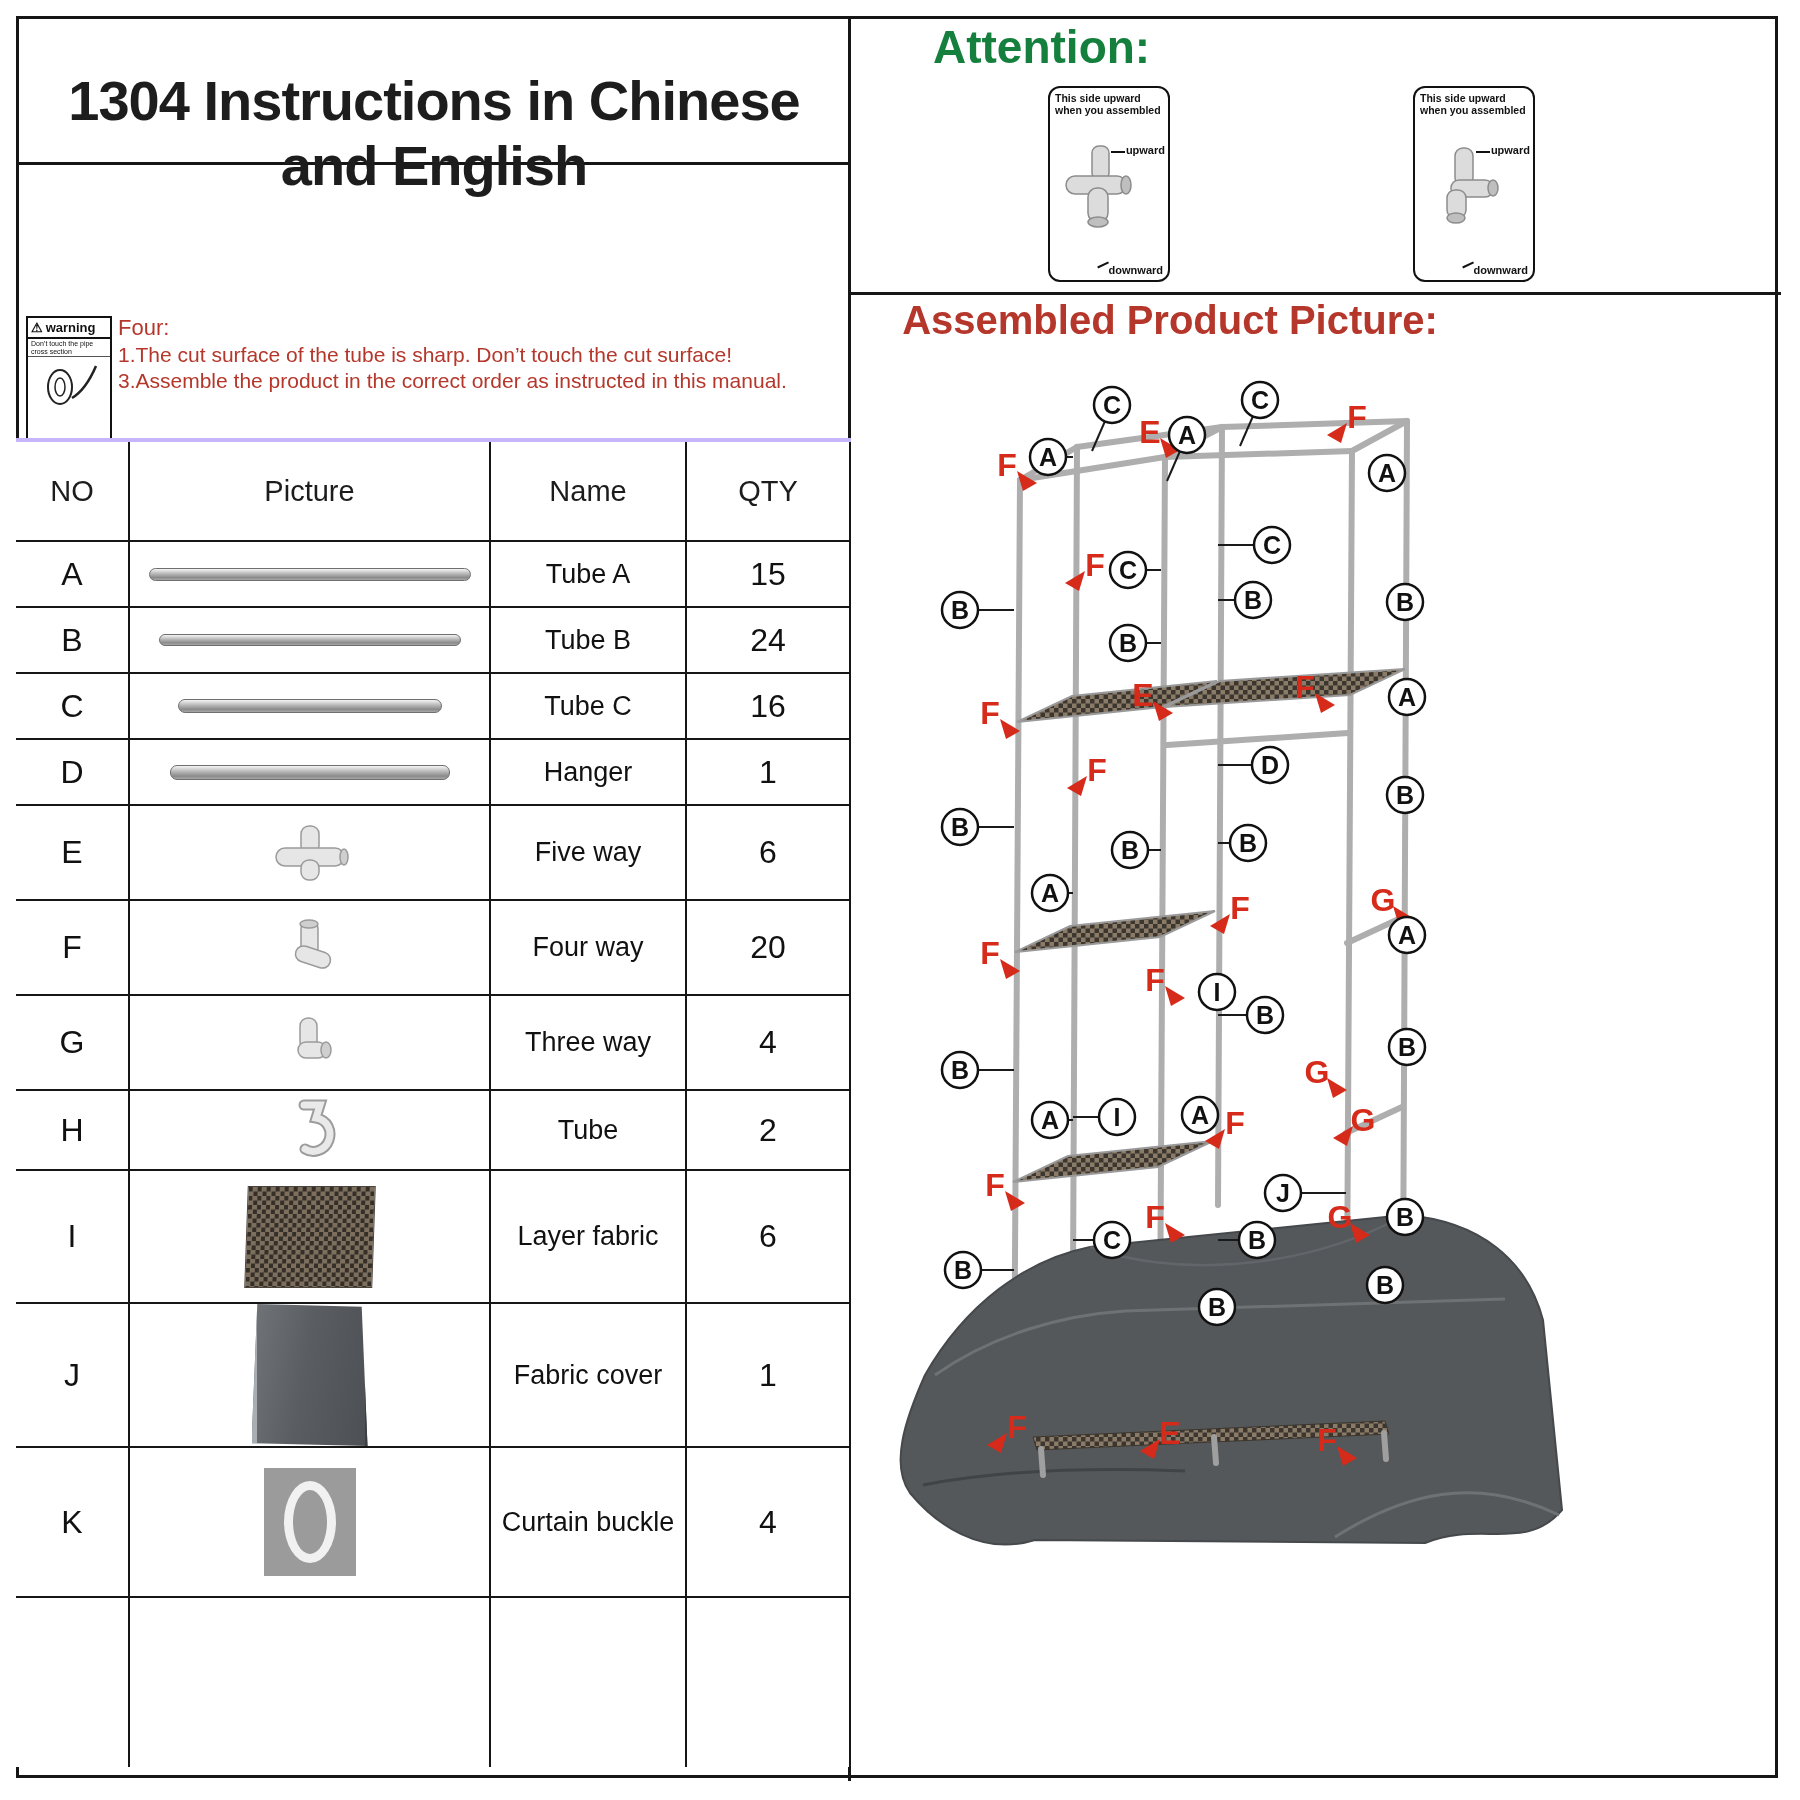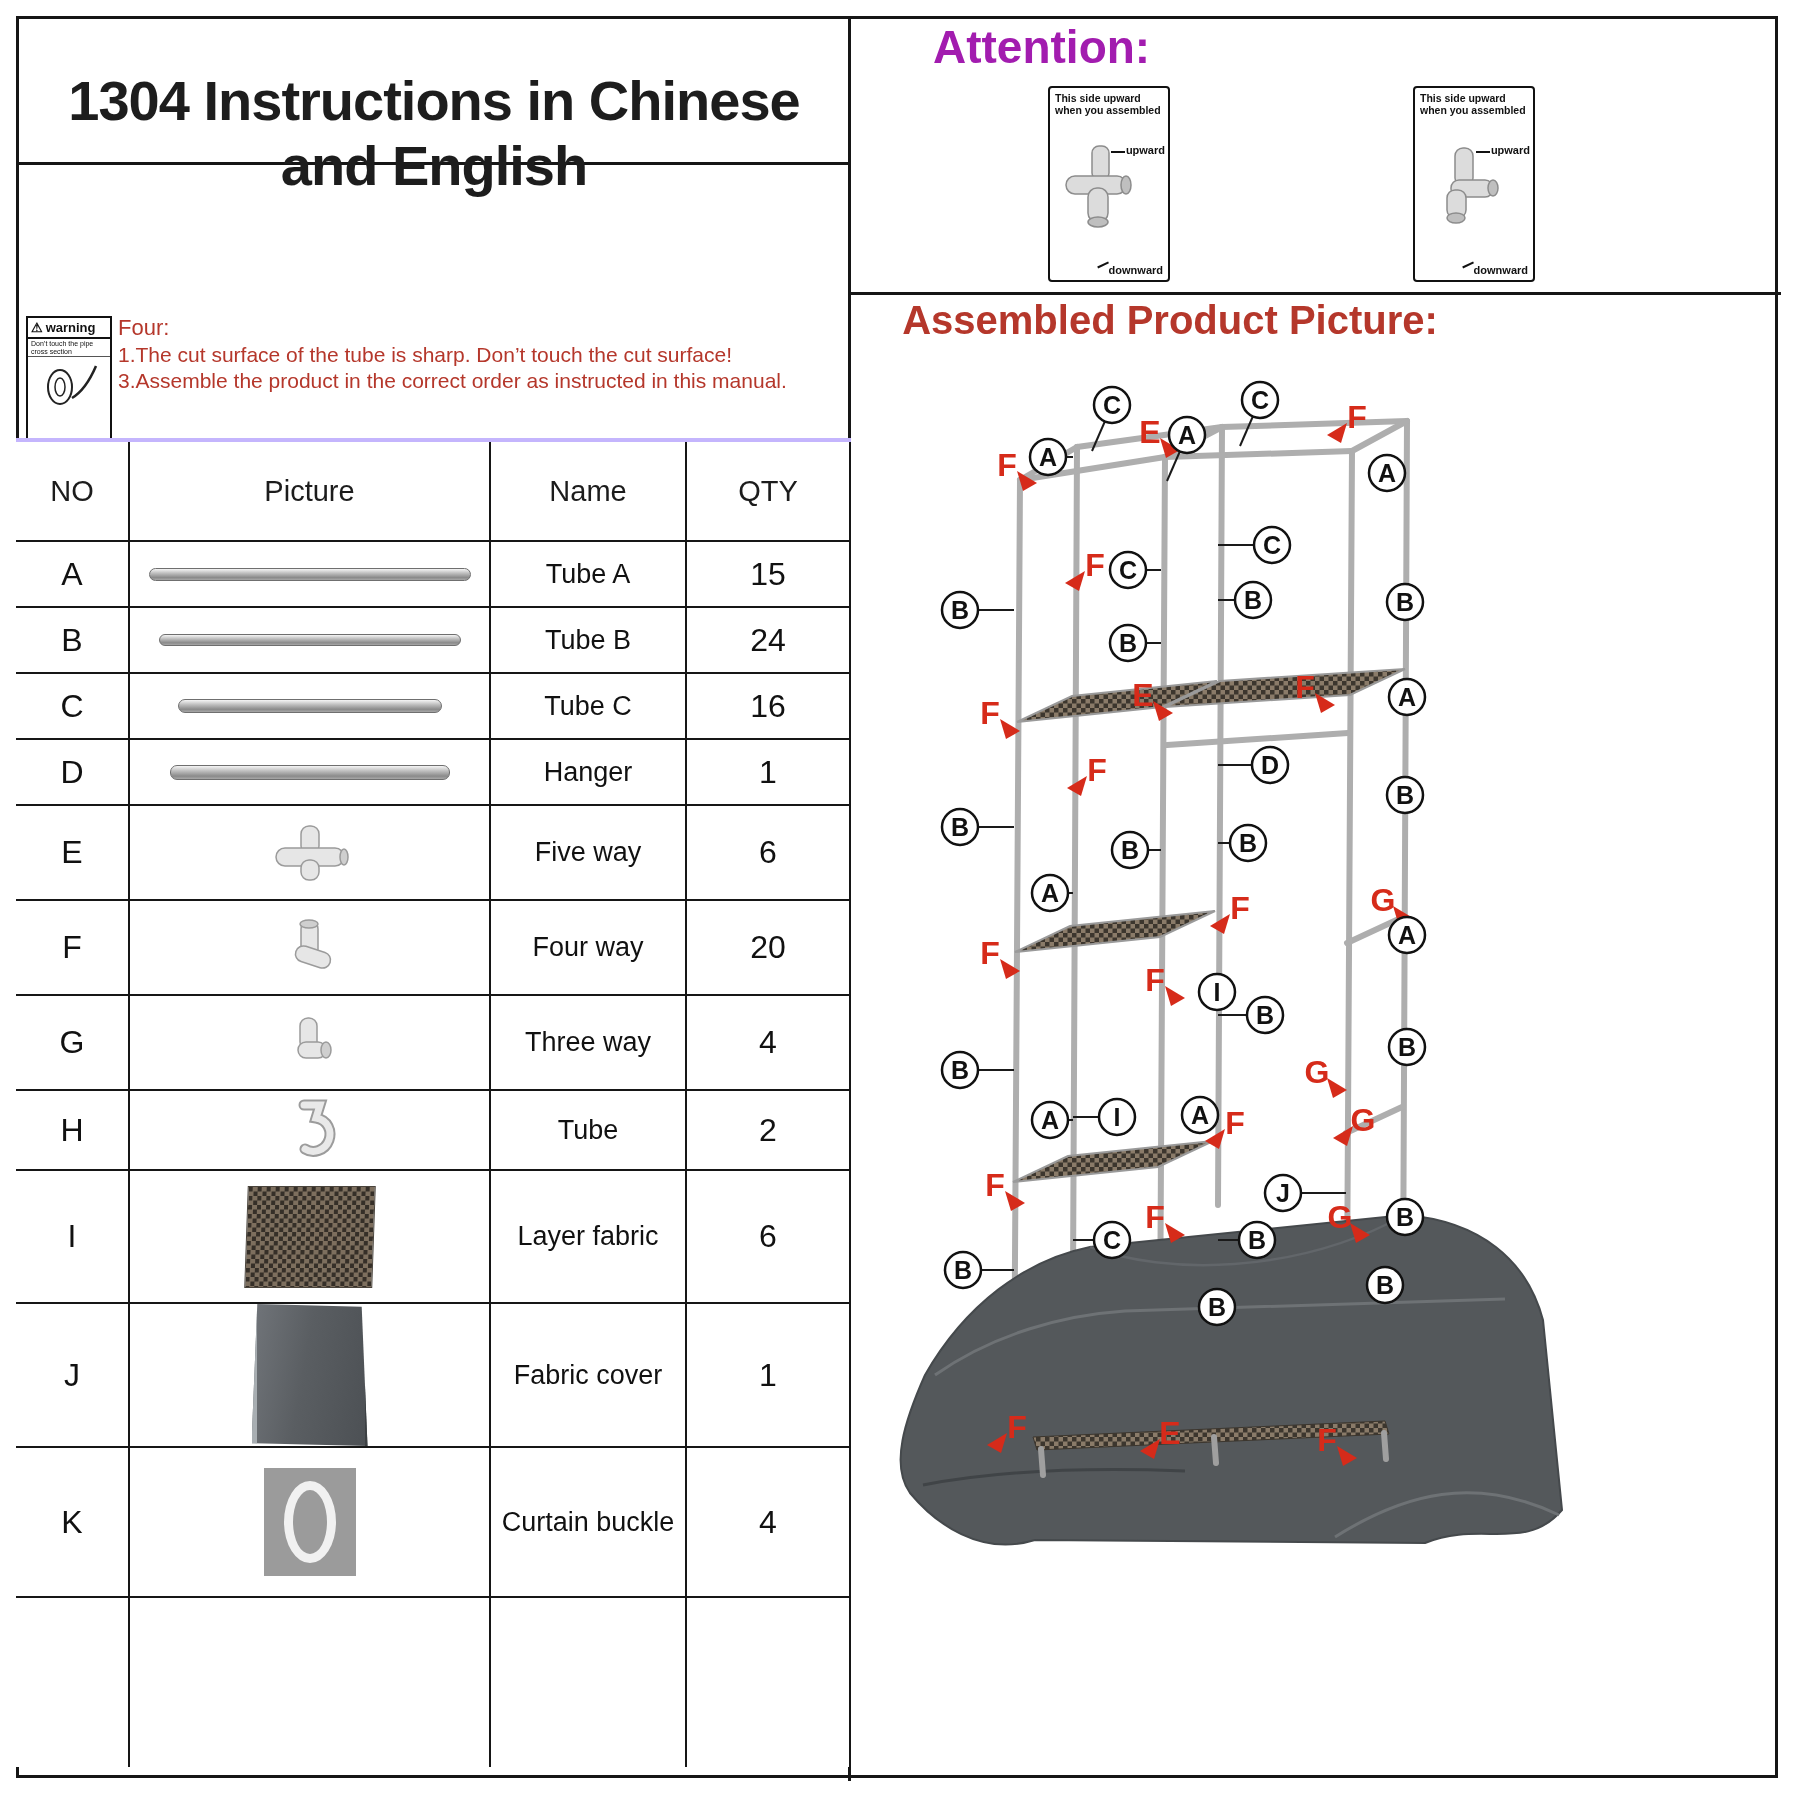"Attention:" .attention-heading { color: #a21caf -> #15803d }
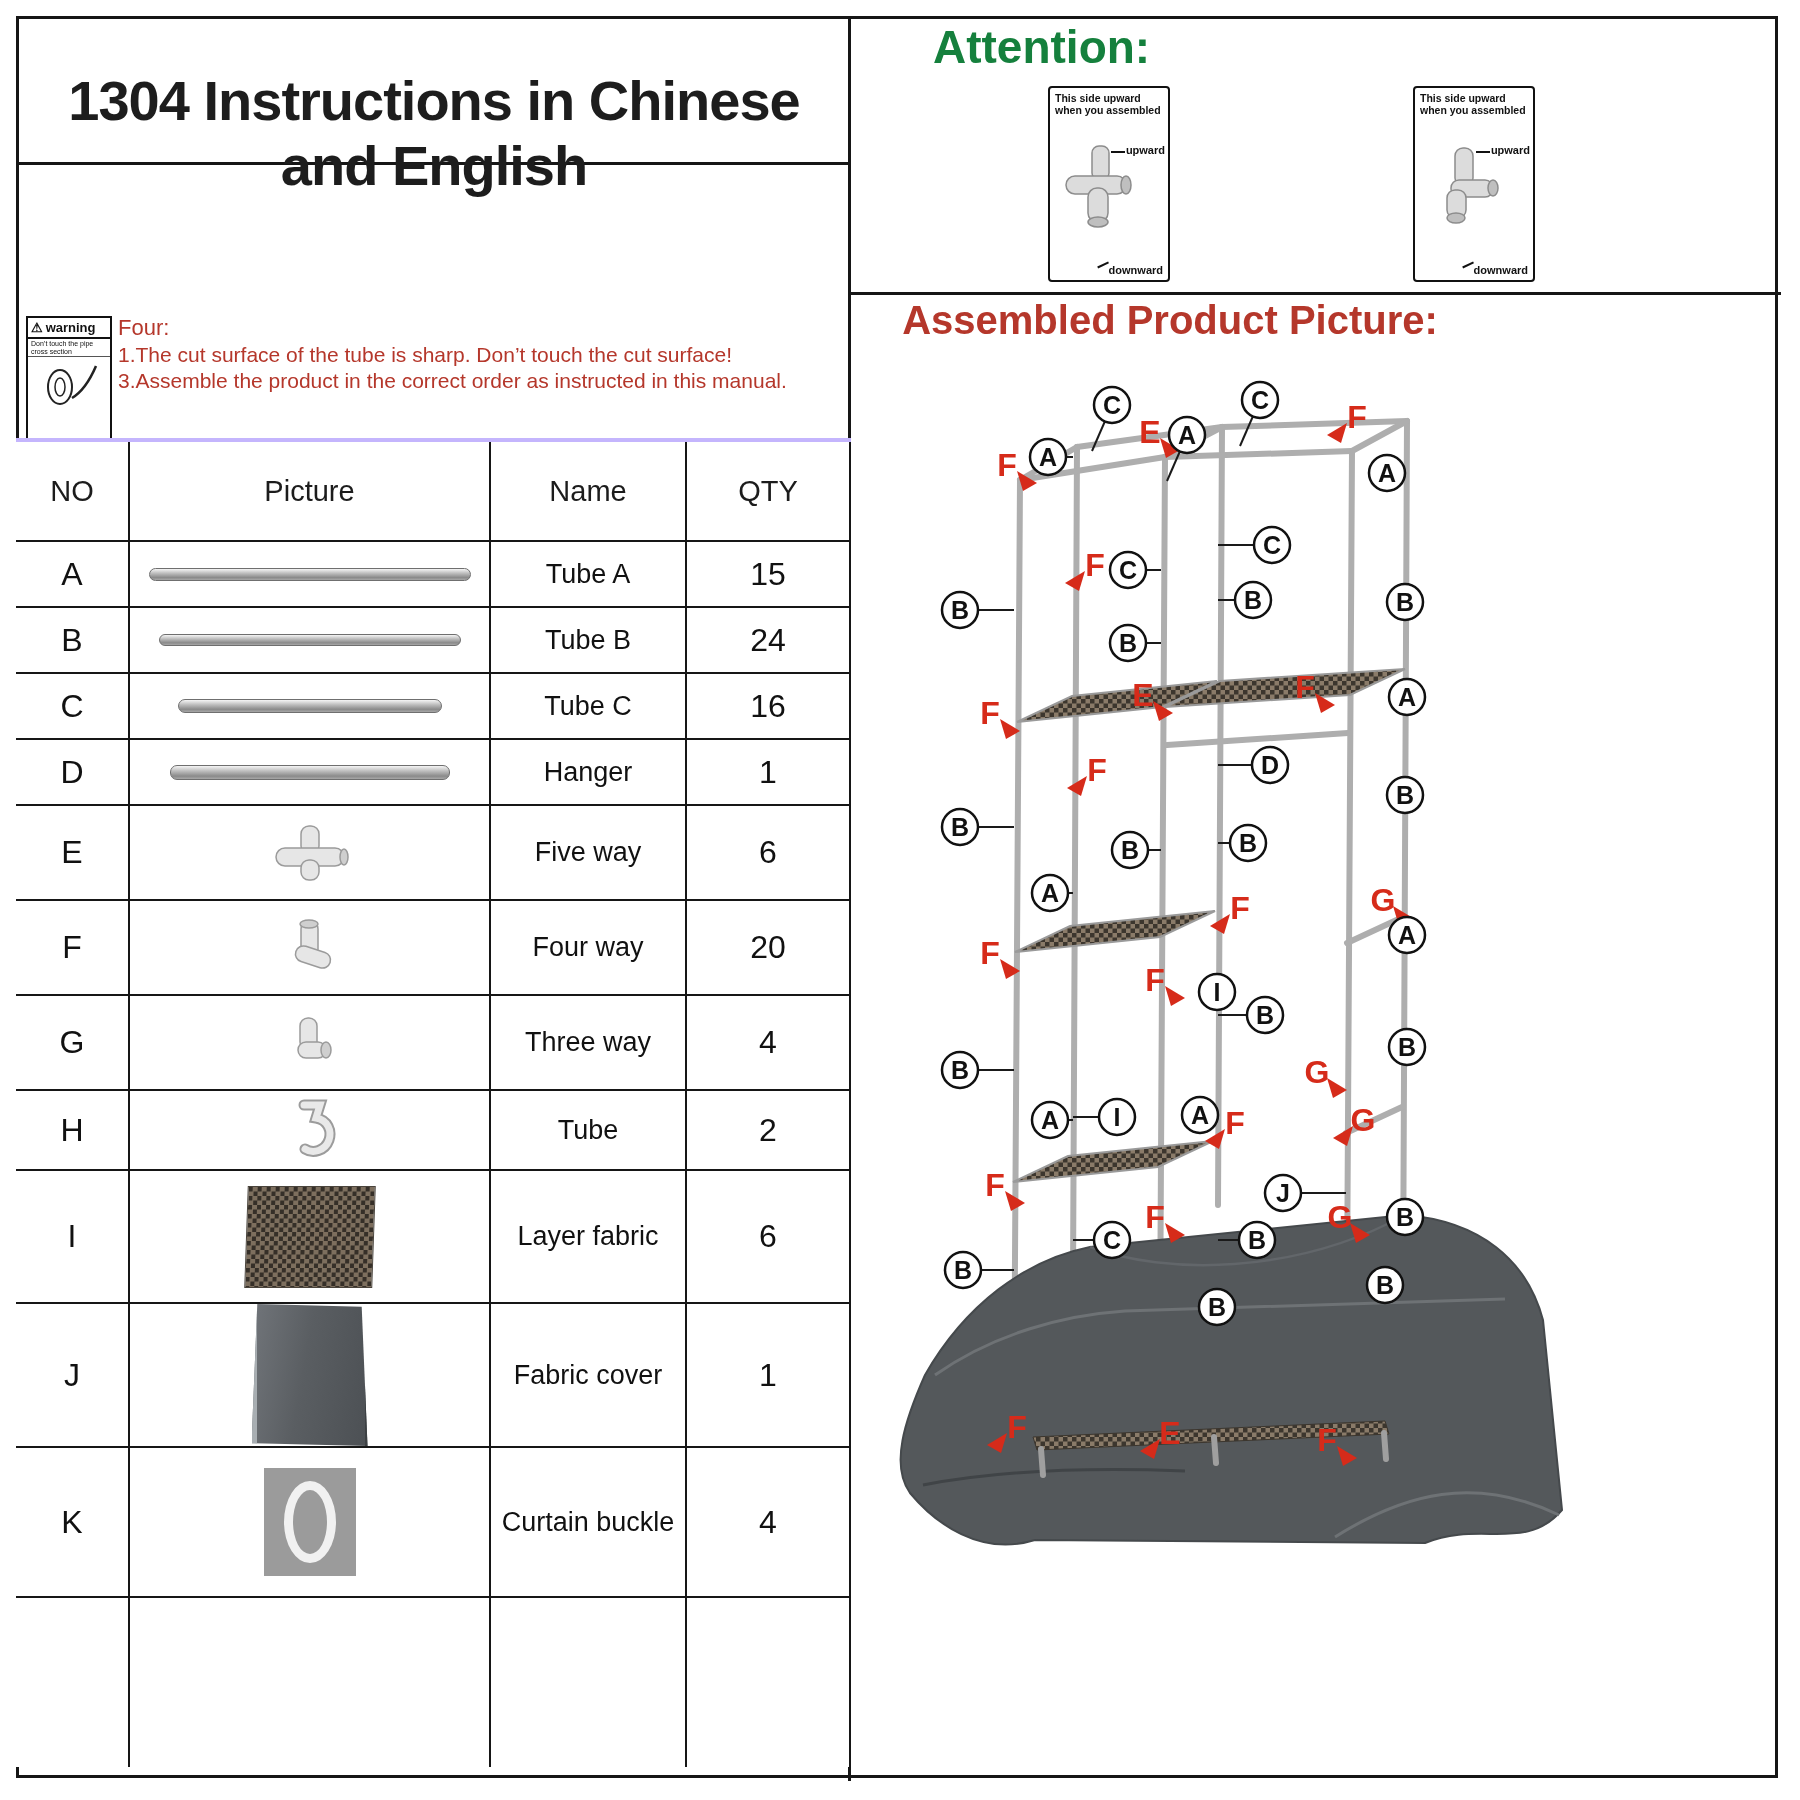"This side upward when you" .att-box { border-radius: 4px -> 12px }
